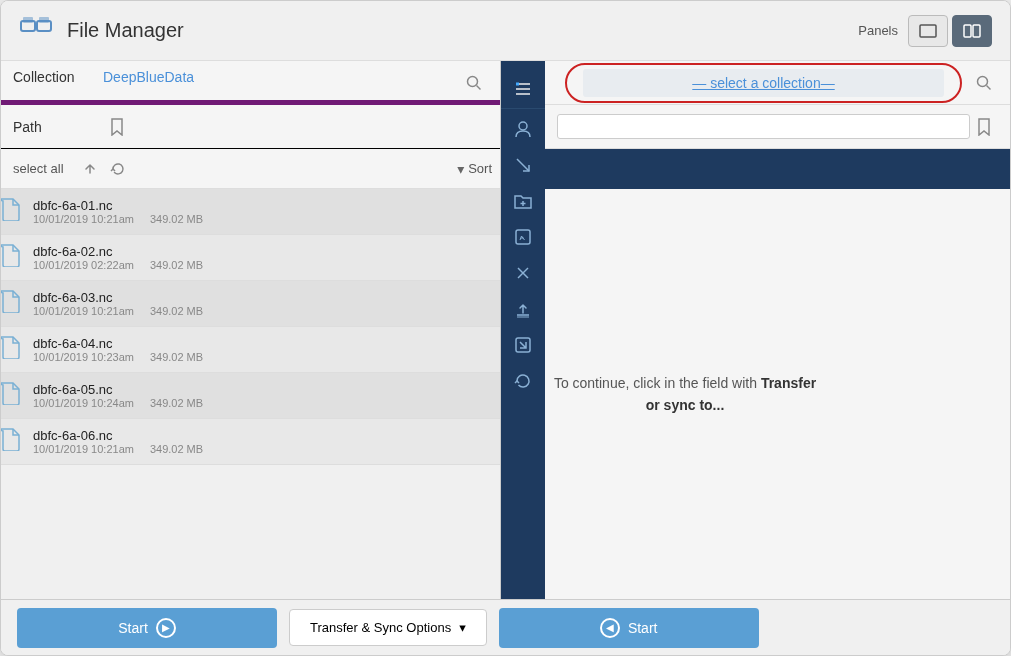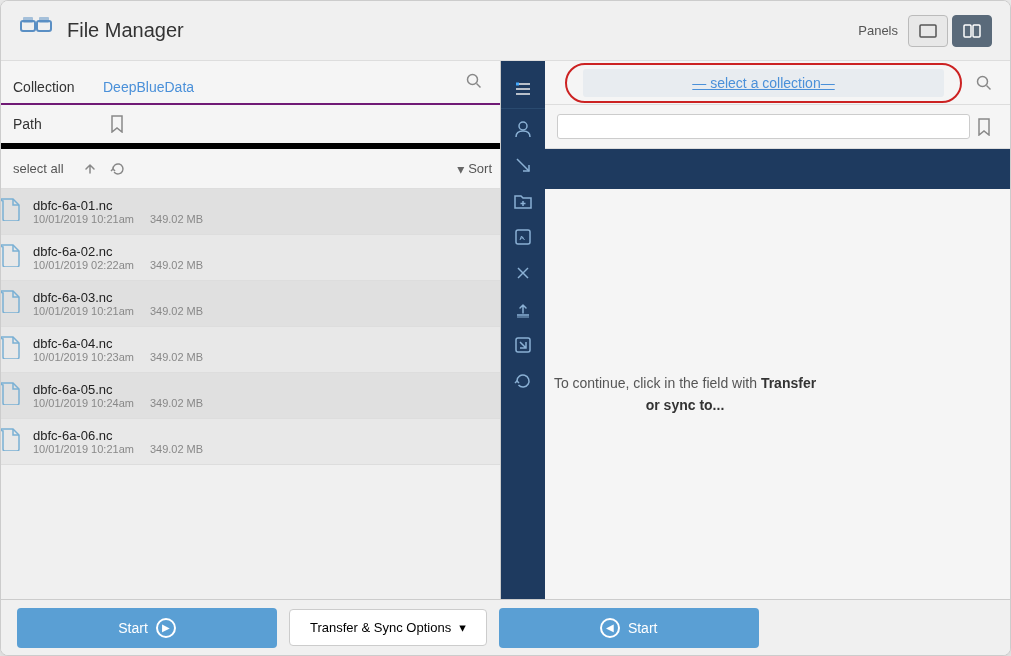"Collection" .collection-row { align-items: flex-end -> flex-start; border-bottom: 2px solid #701a75 -> 5px solid #701a75 }
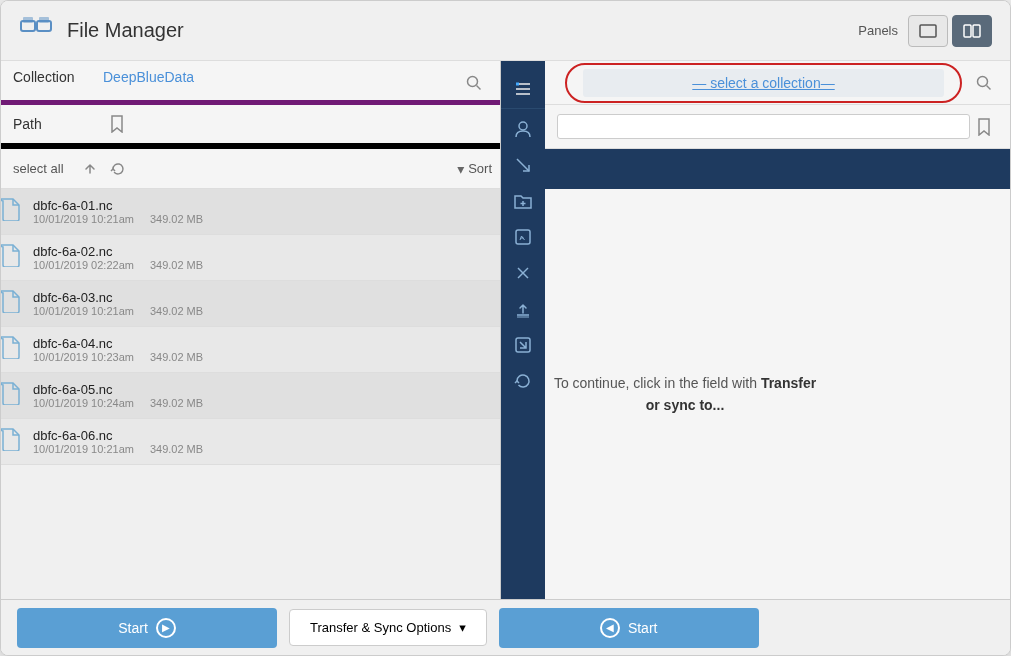"Path" .path-row { border-bottom: 6px solid #000000 -> 1px solid #000000 }
